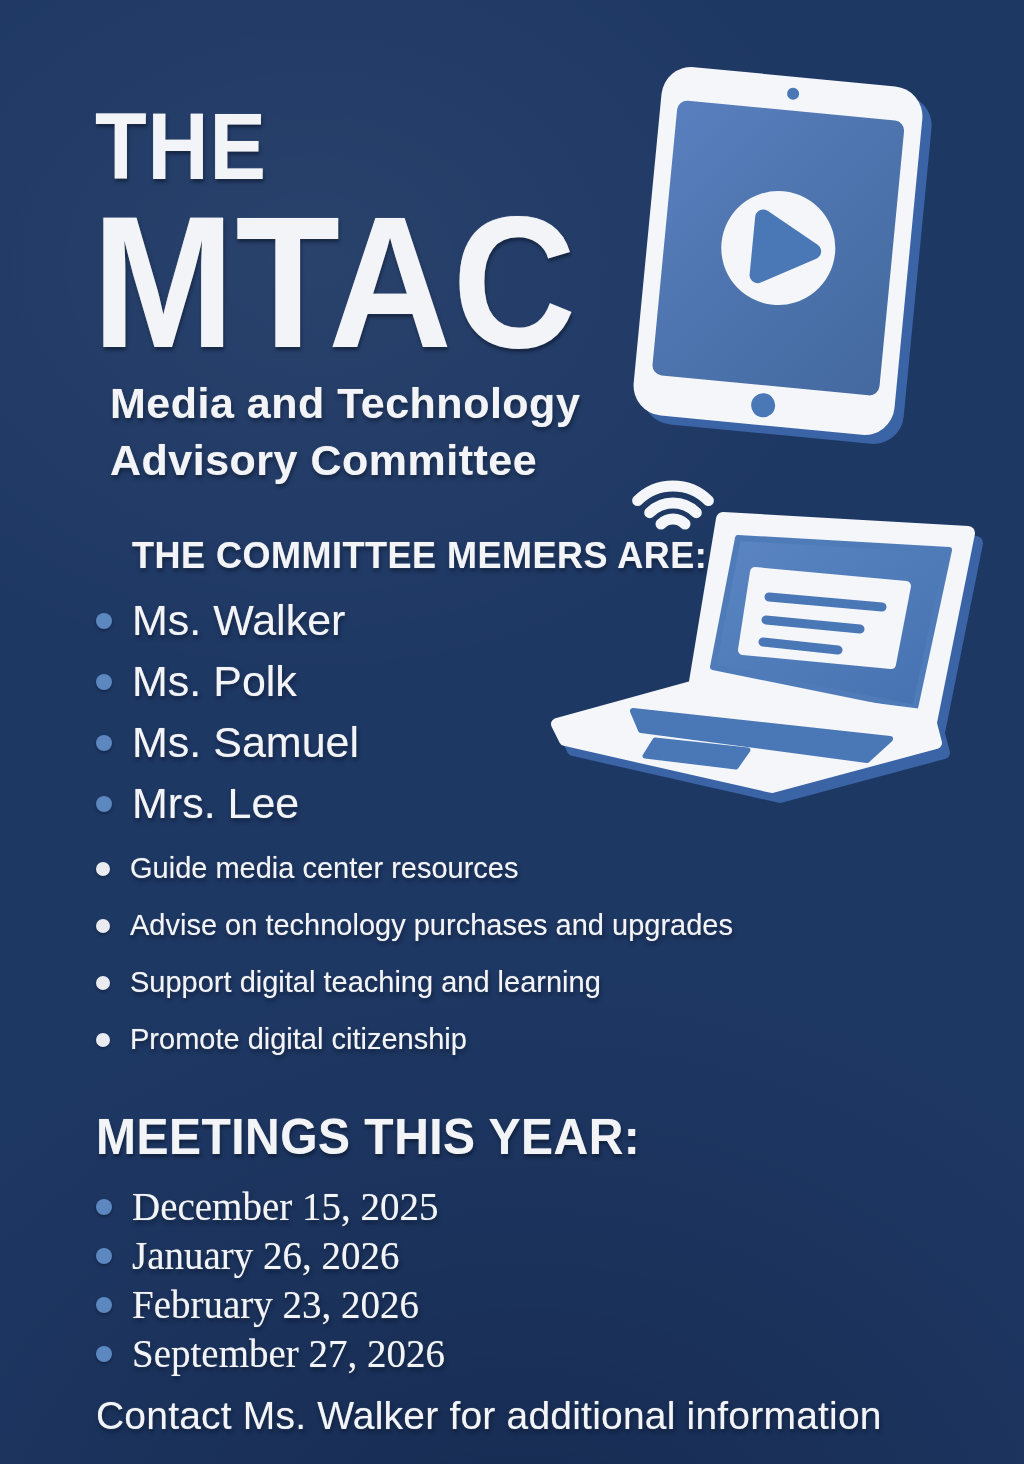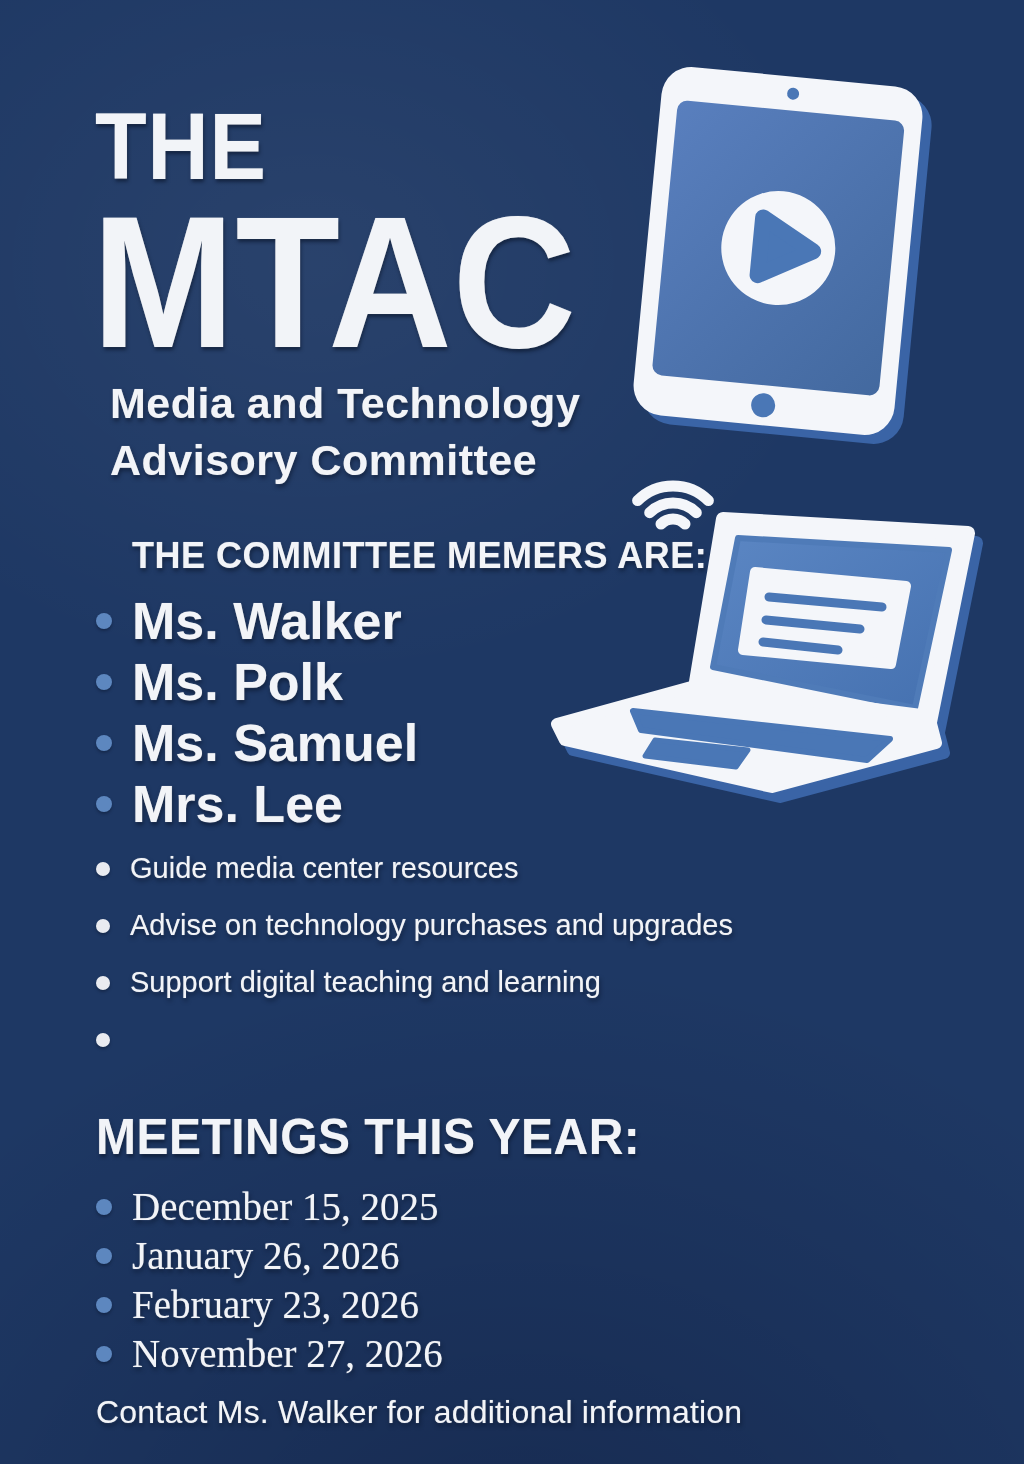"Ms. Walker" .members-list li { font-size: 52px -> 43px; font-weight: 700 -> 400 }
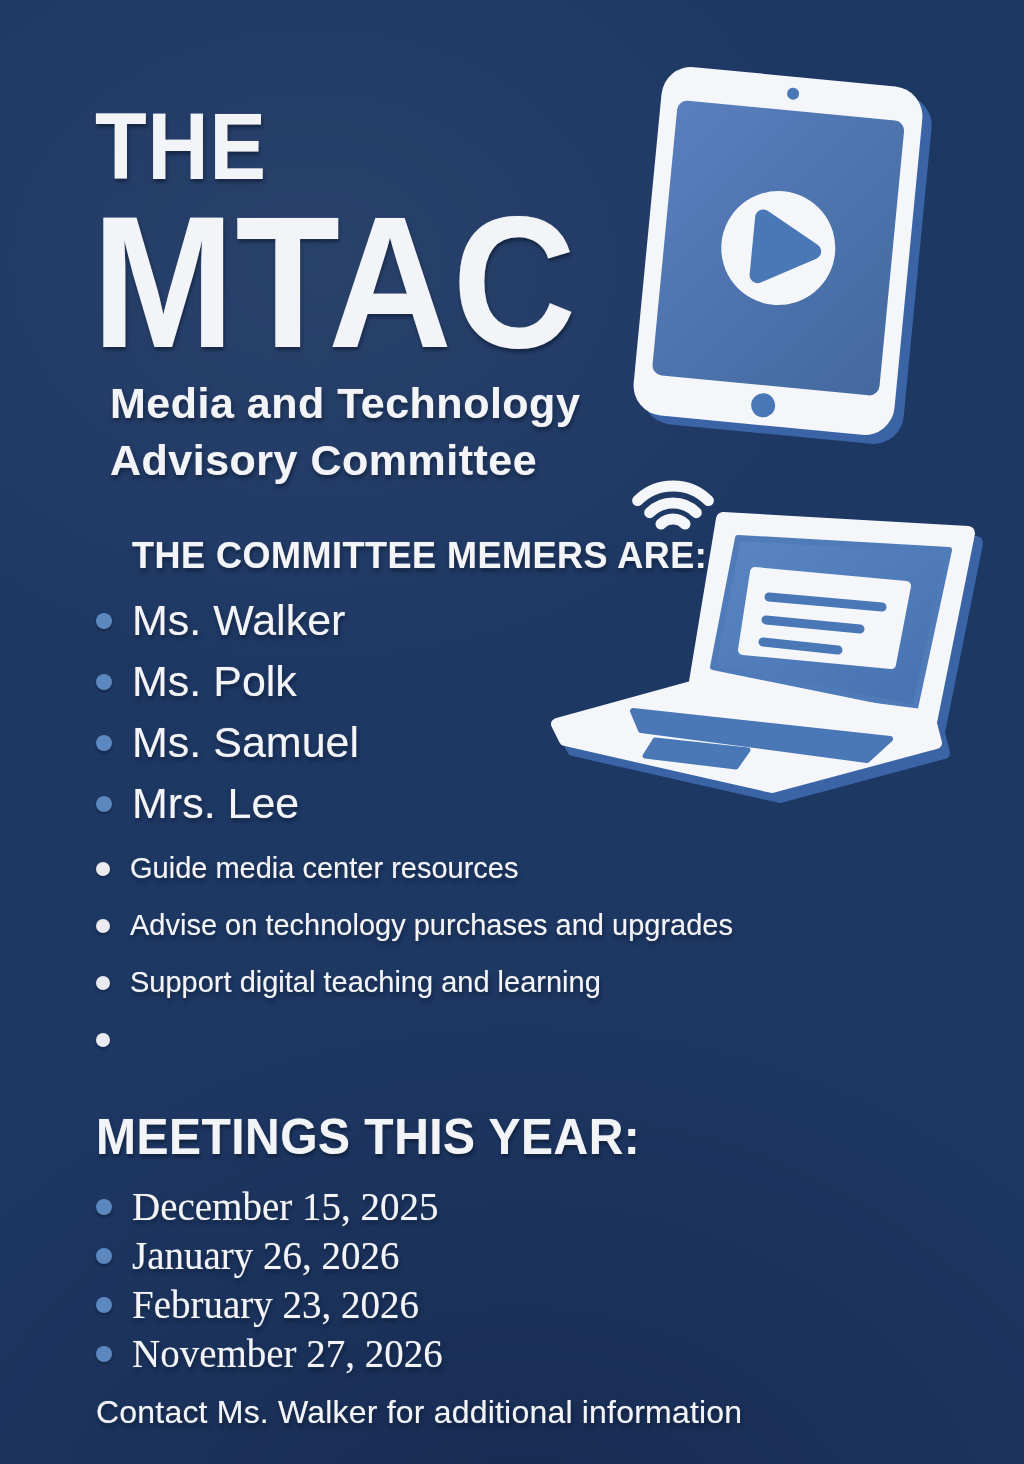"Promote digital citizenship" span.item-text { html: none -> <span>Promote digital citizenship</span> }
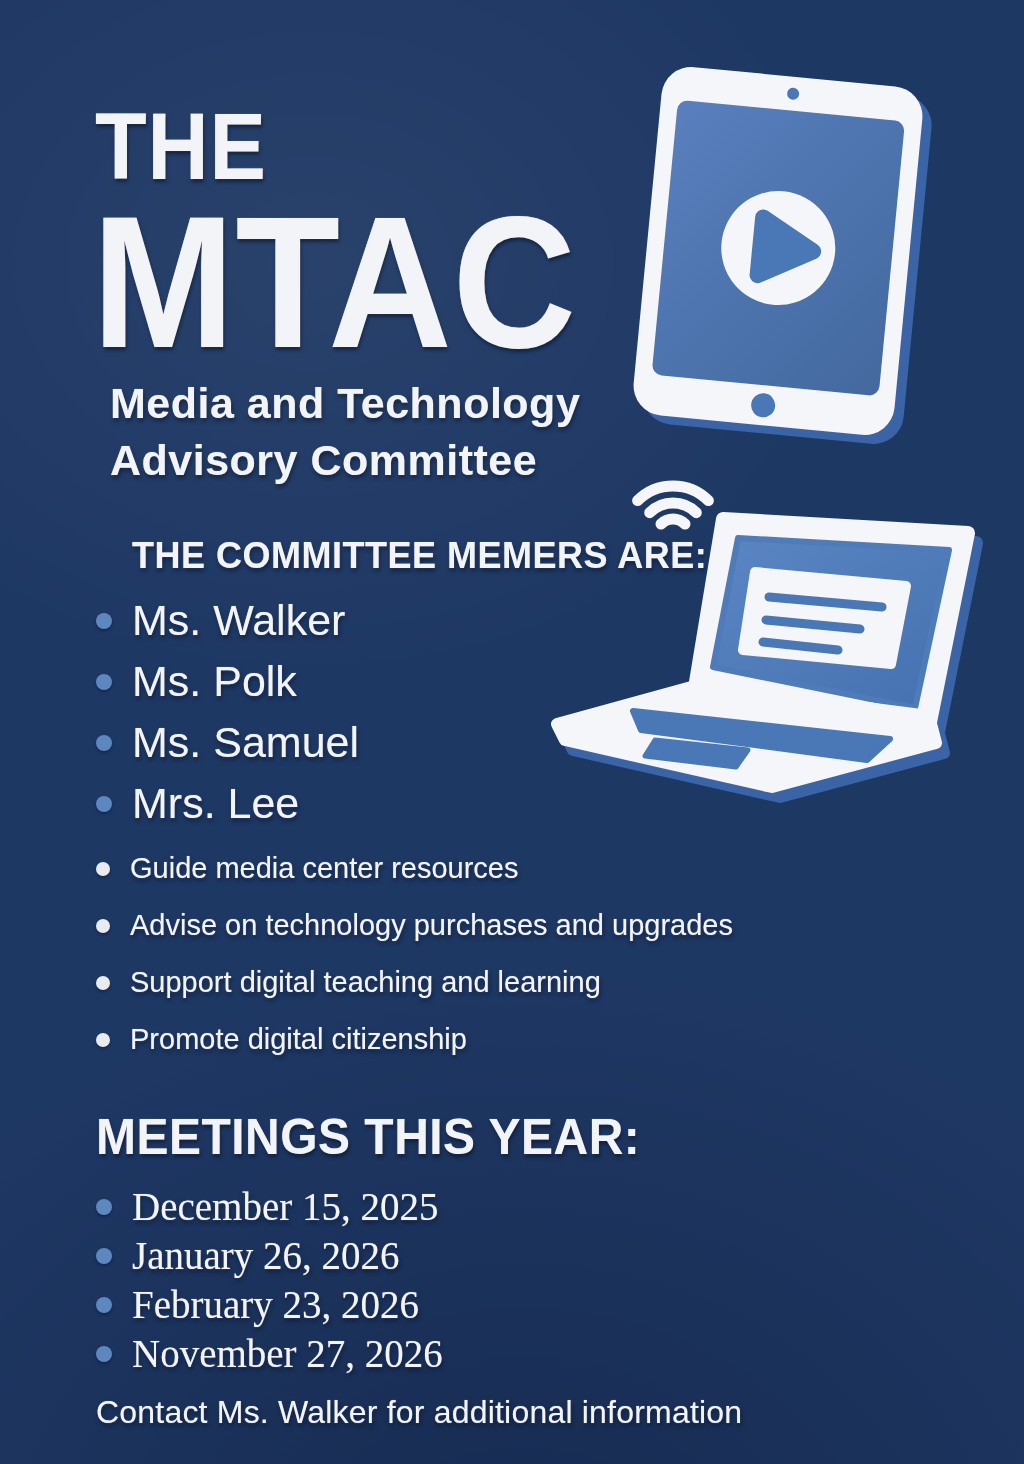"November 27, 2026" span.item-text { text: November -> September }
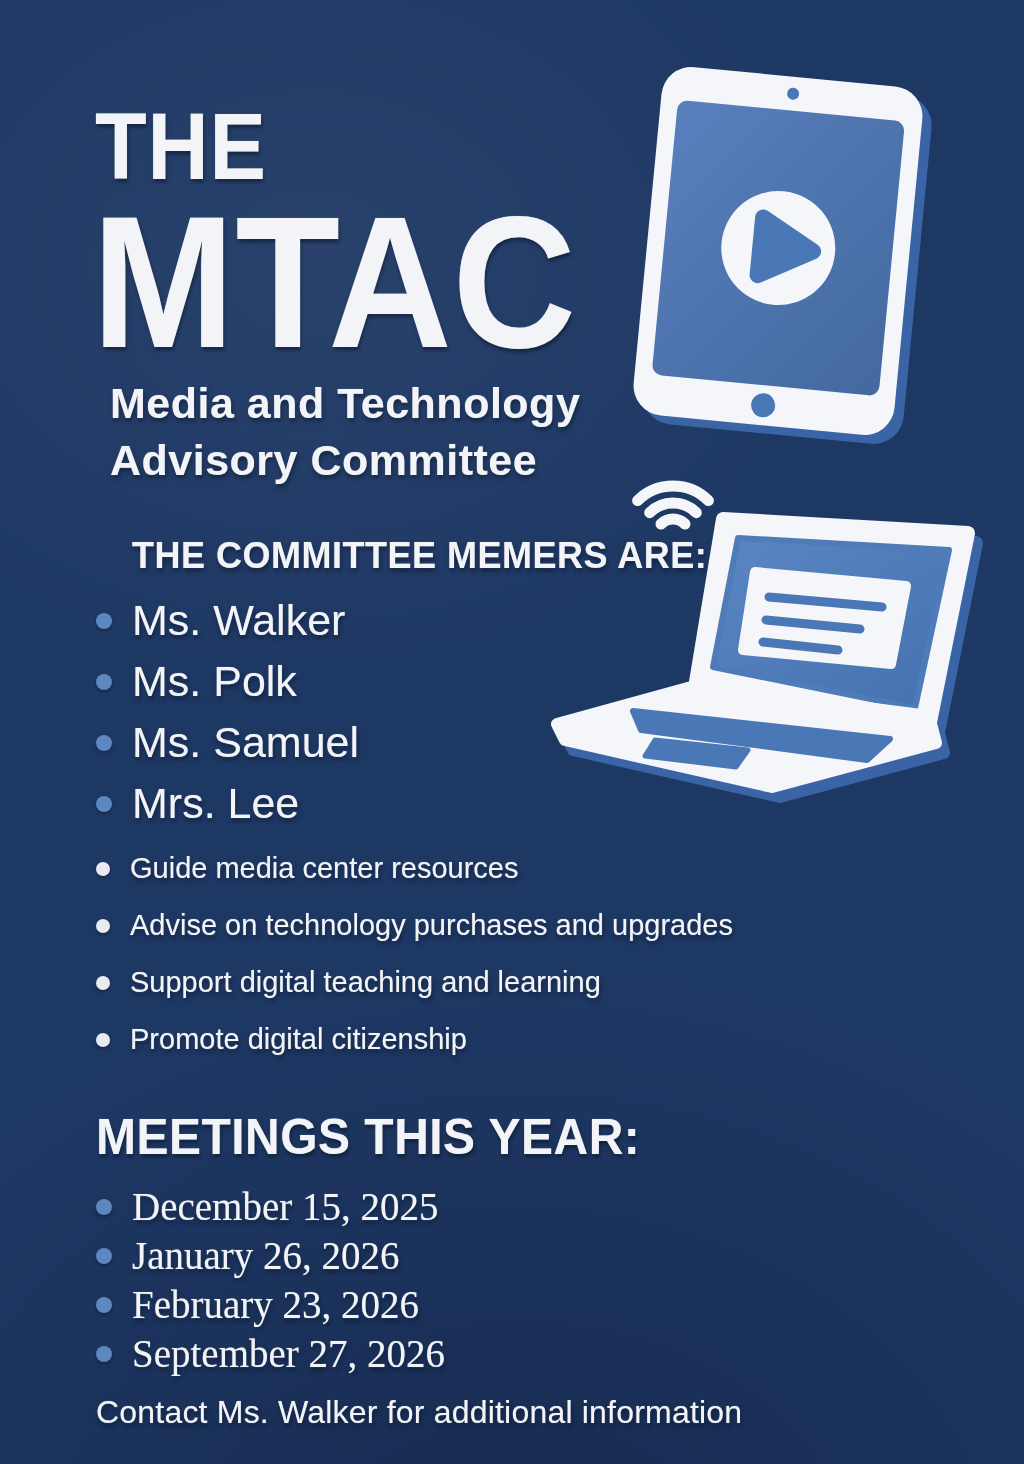"Contact Ms. Walker for additional" .contact { font-size: 32px -> 39px }
